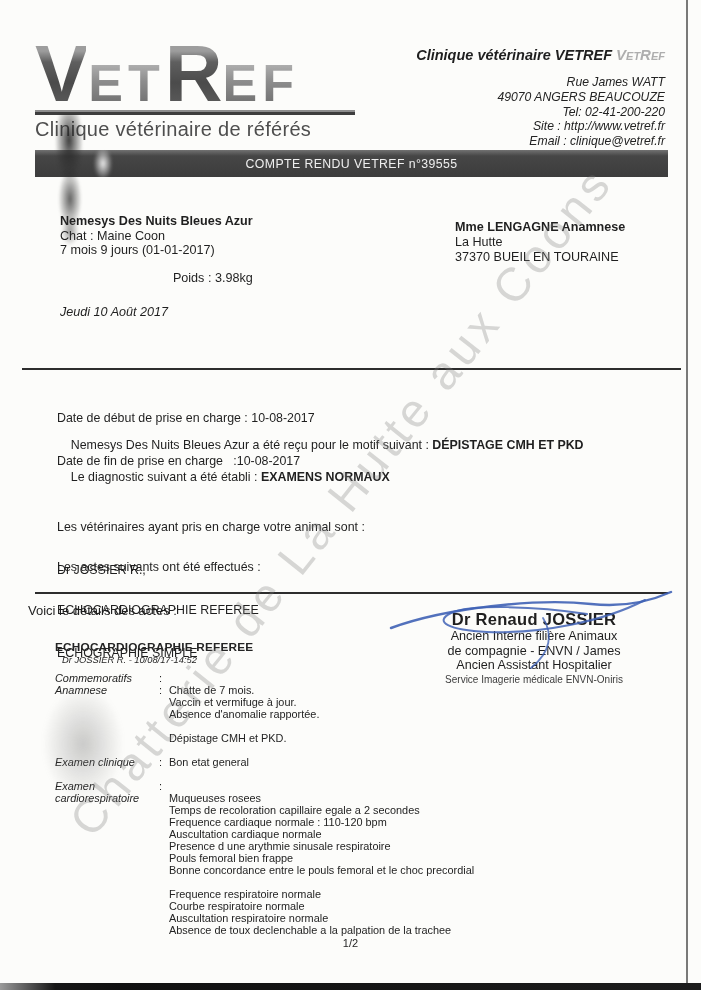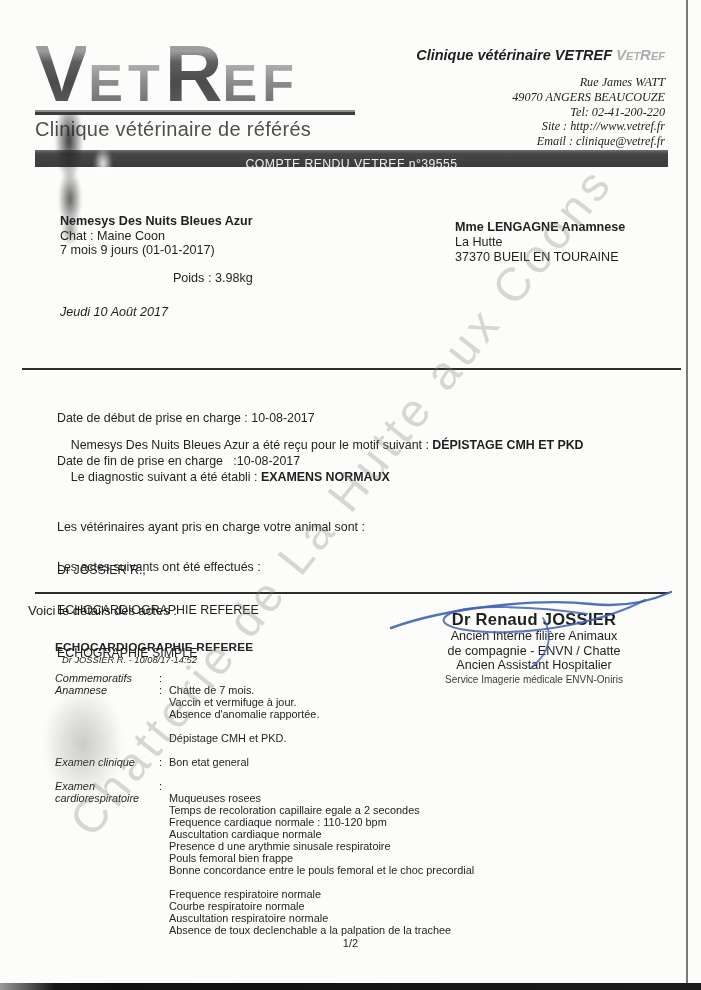"Rue James WATT" .contact-line { font-family: Liberation Serif, serif -> none }
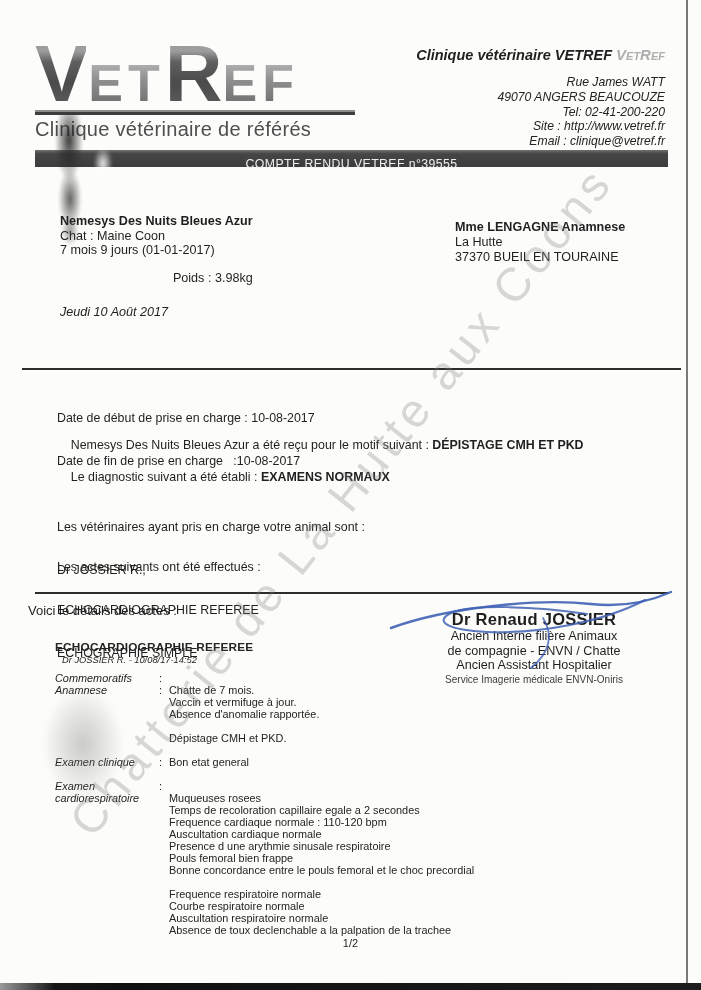"COMPTE RENDU VETREF n°39555" .banner { height: 17px -> 27px }
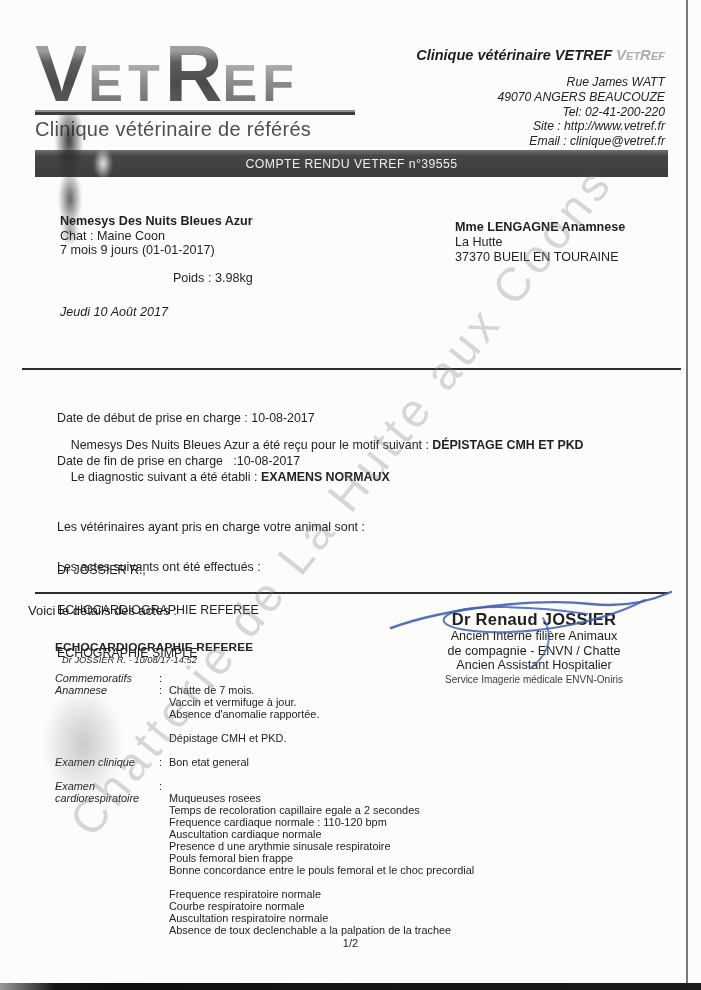"de compagnie - ENVN /" div.sig-line { text: Chatte -> James }
